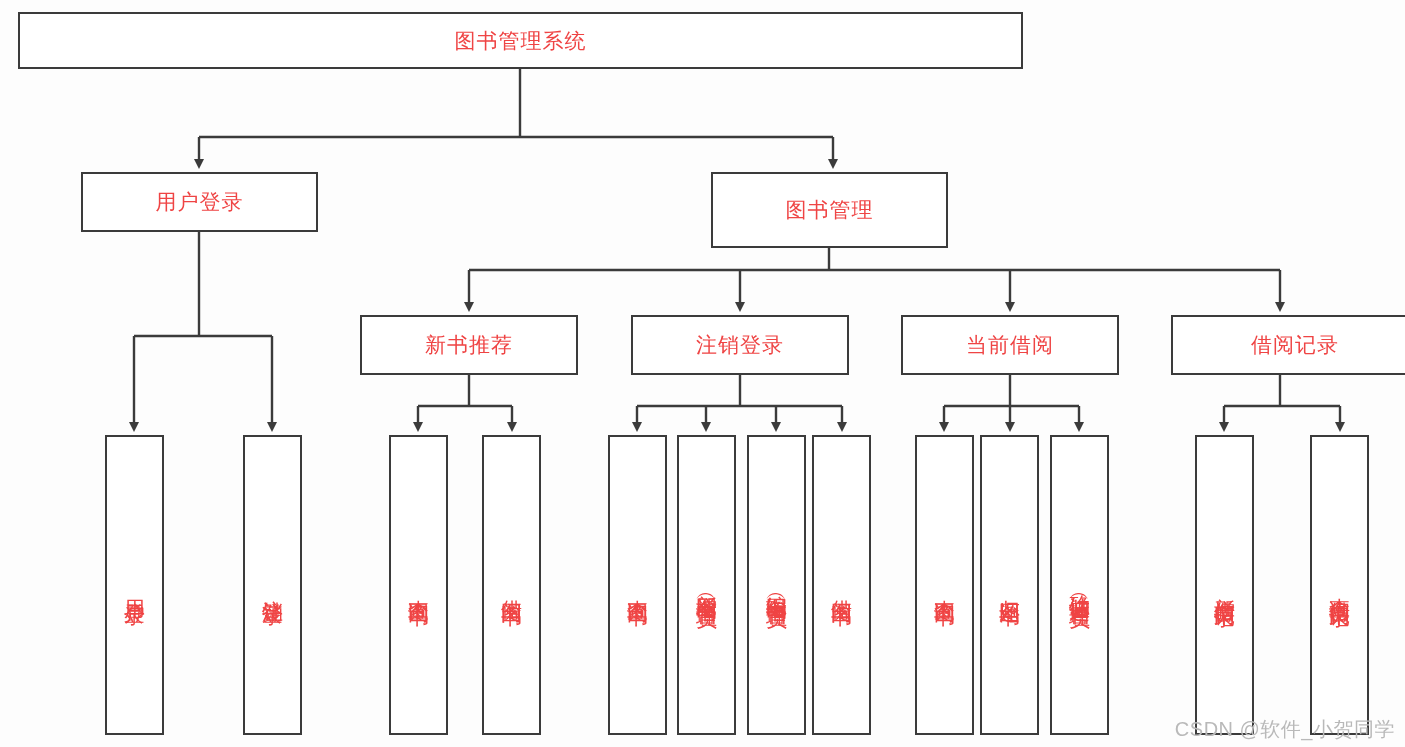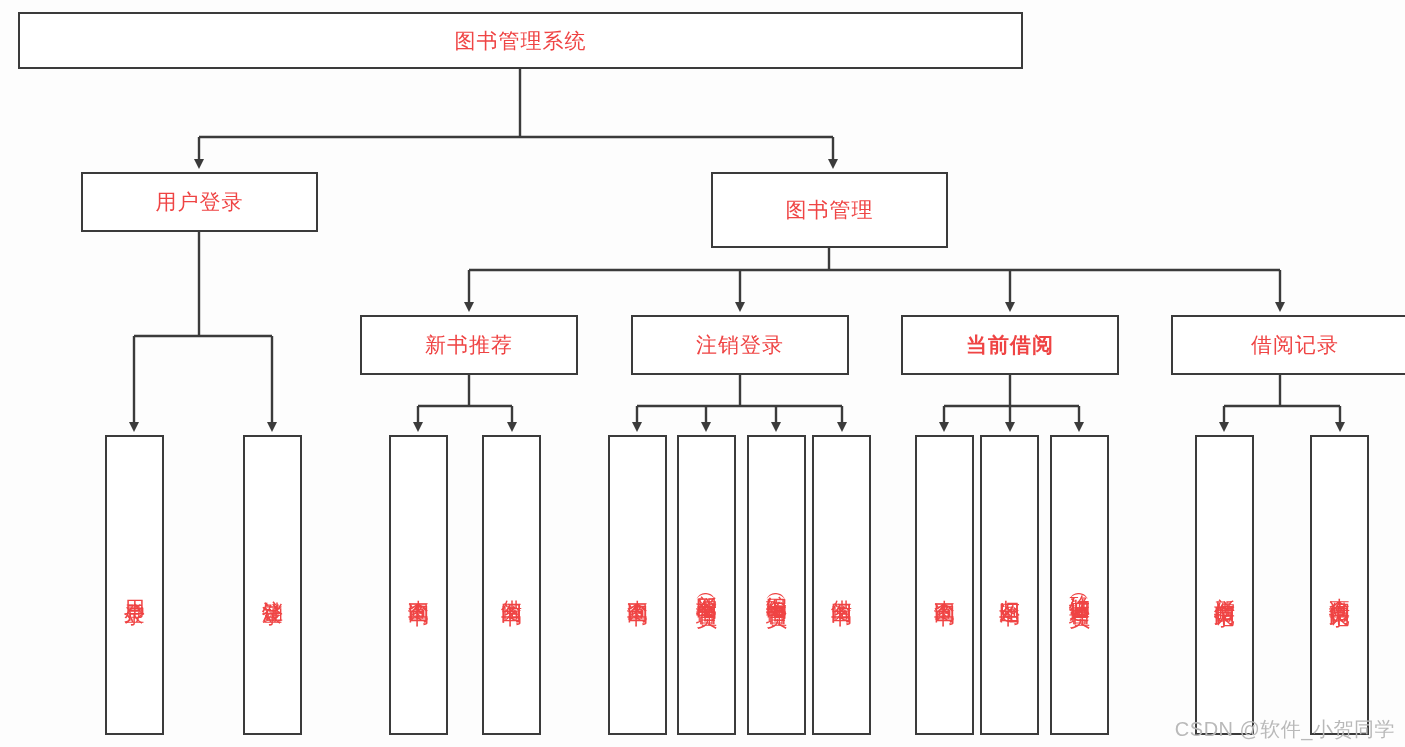"当前借阅" div.node { font-weight: bold -> none }
